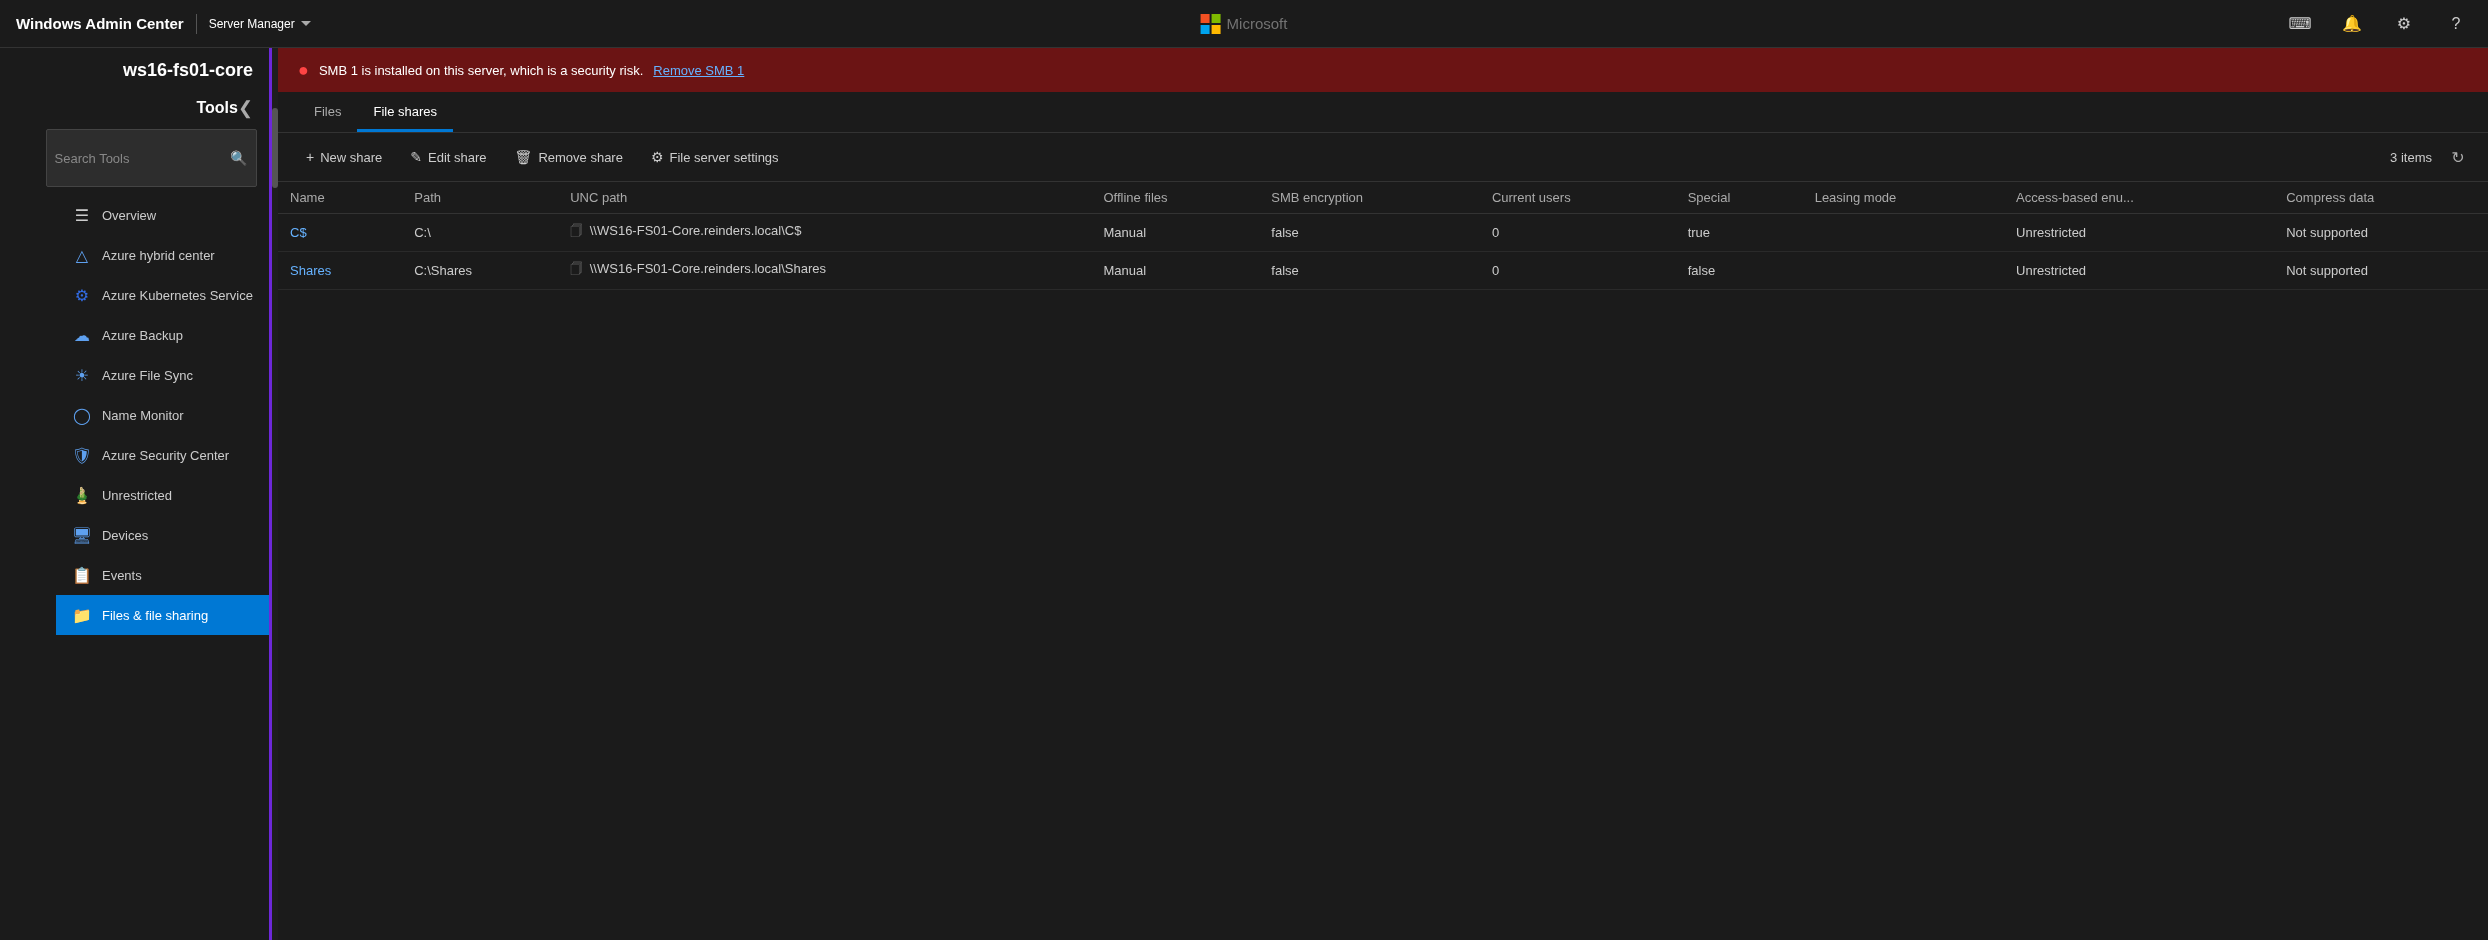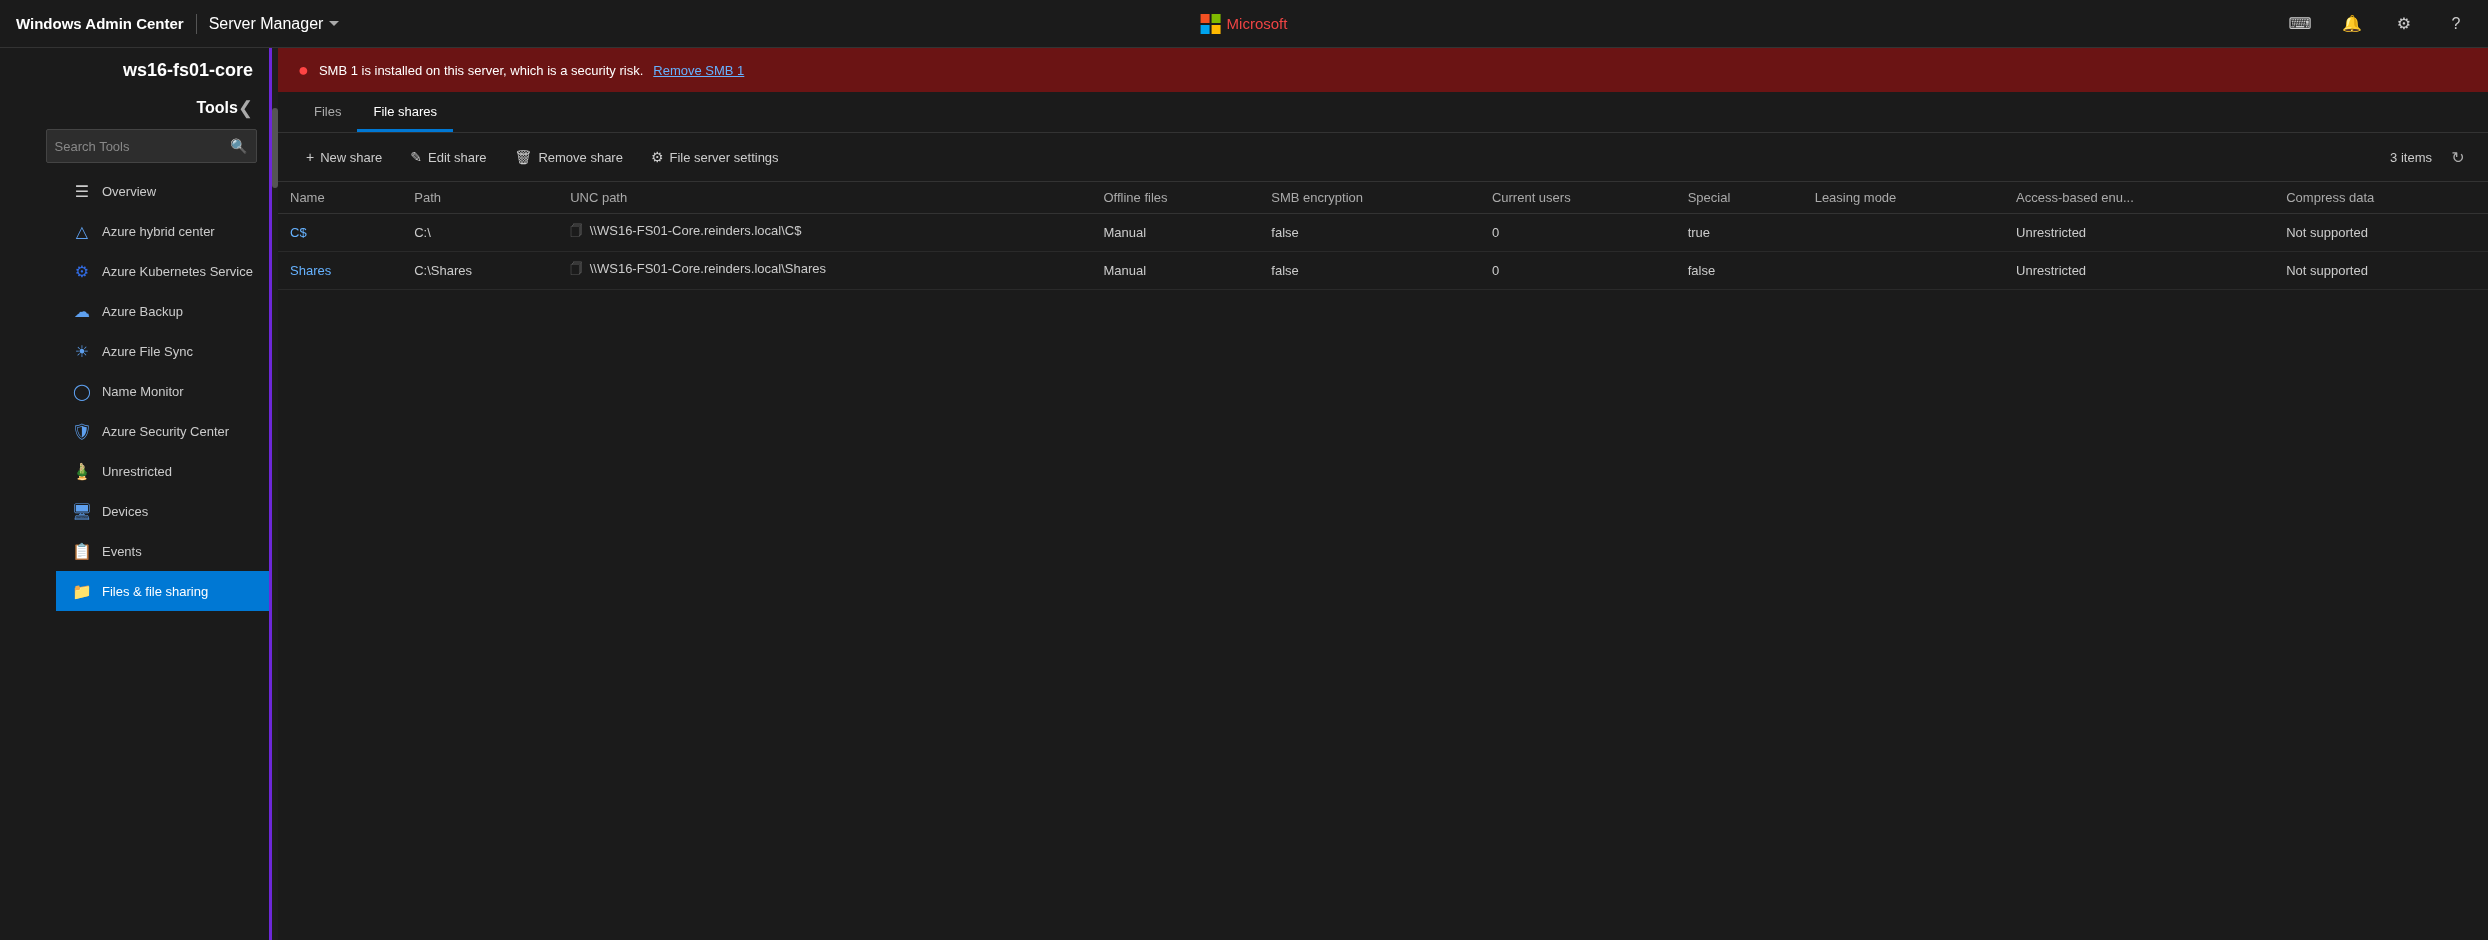"Server Manager" .server-selector { font-size: 16px -> 12px }
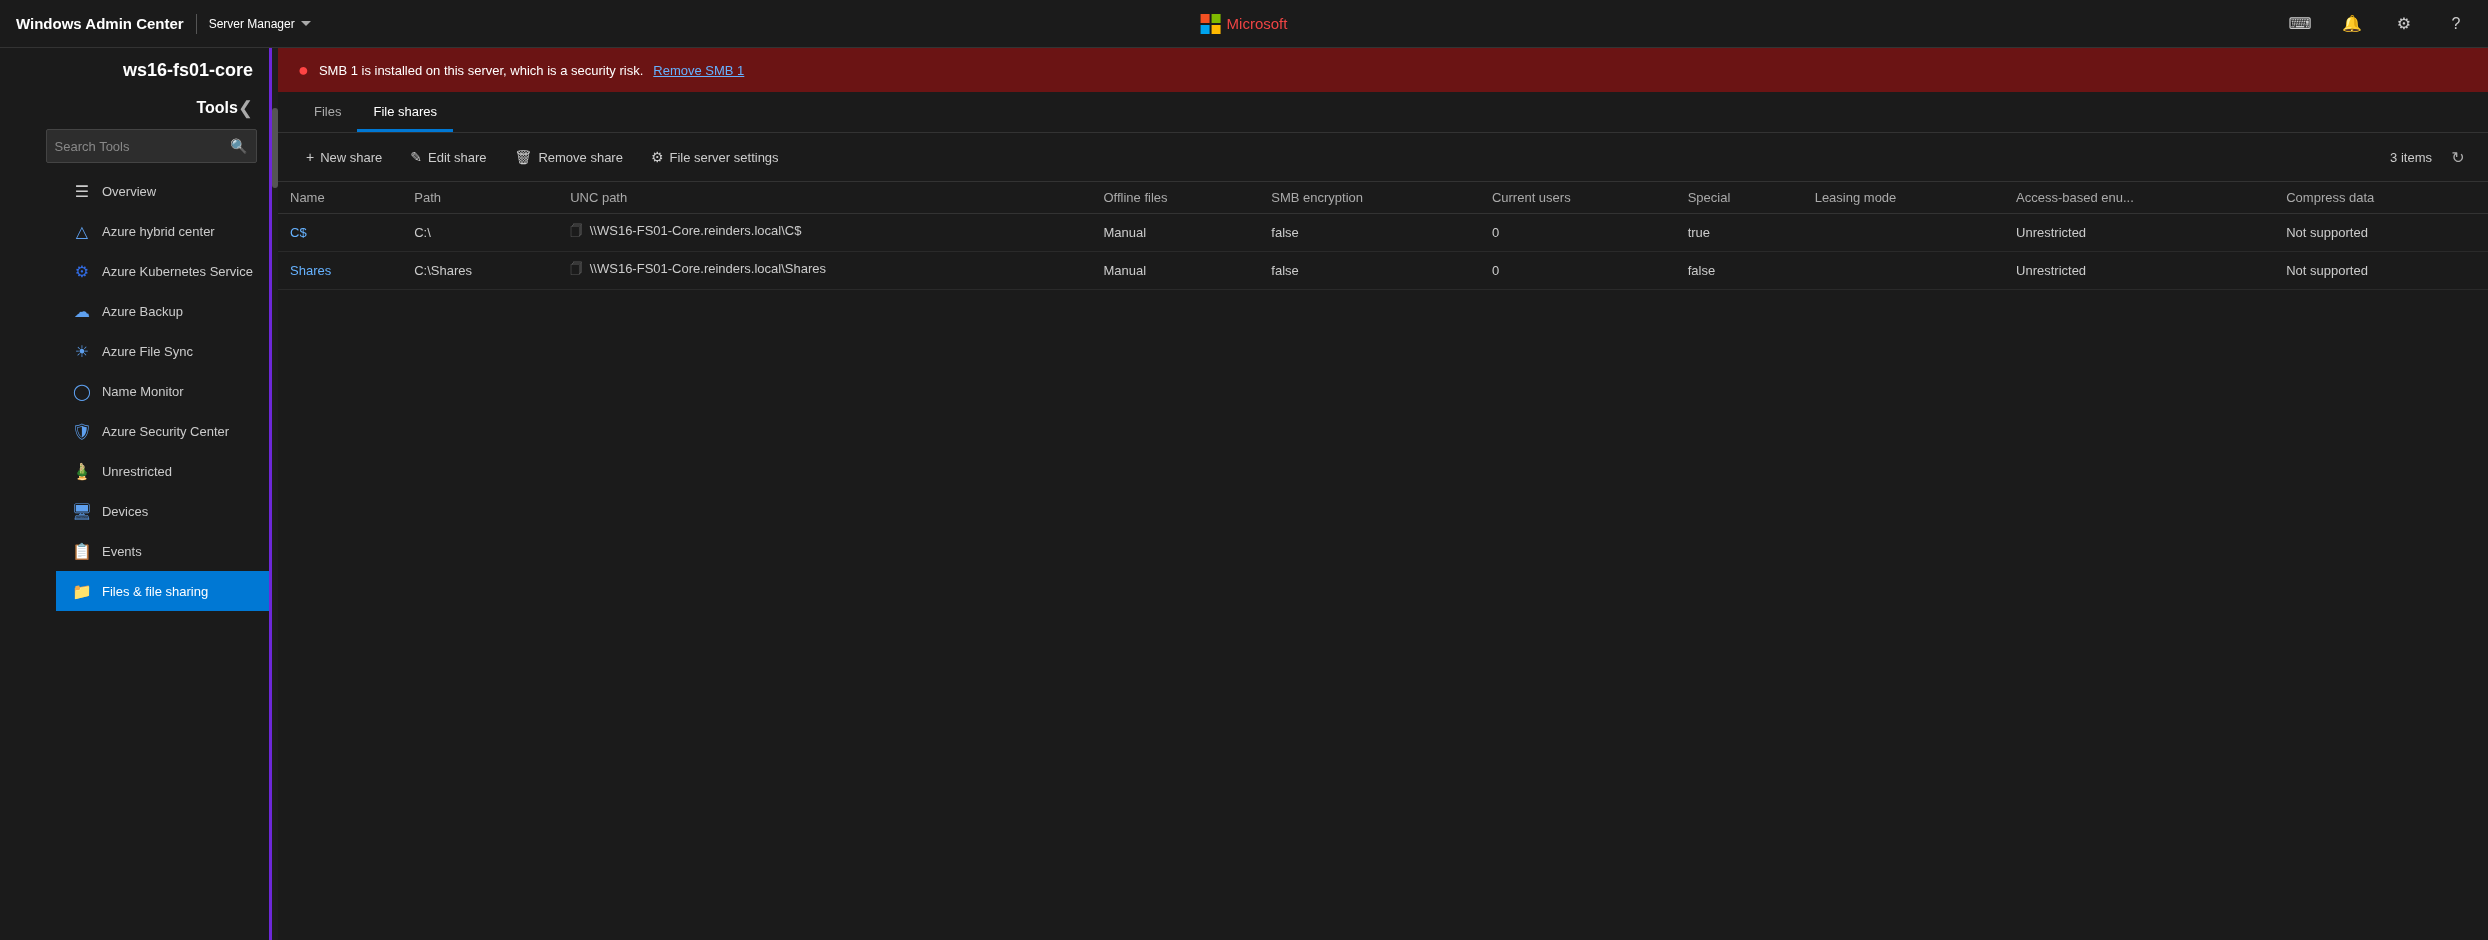"Microsoft" .ms-brand { color: #ef4444 -> #737373 }
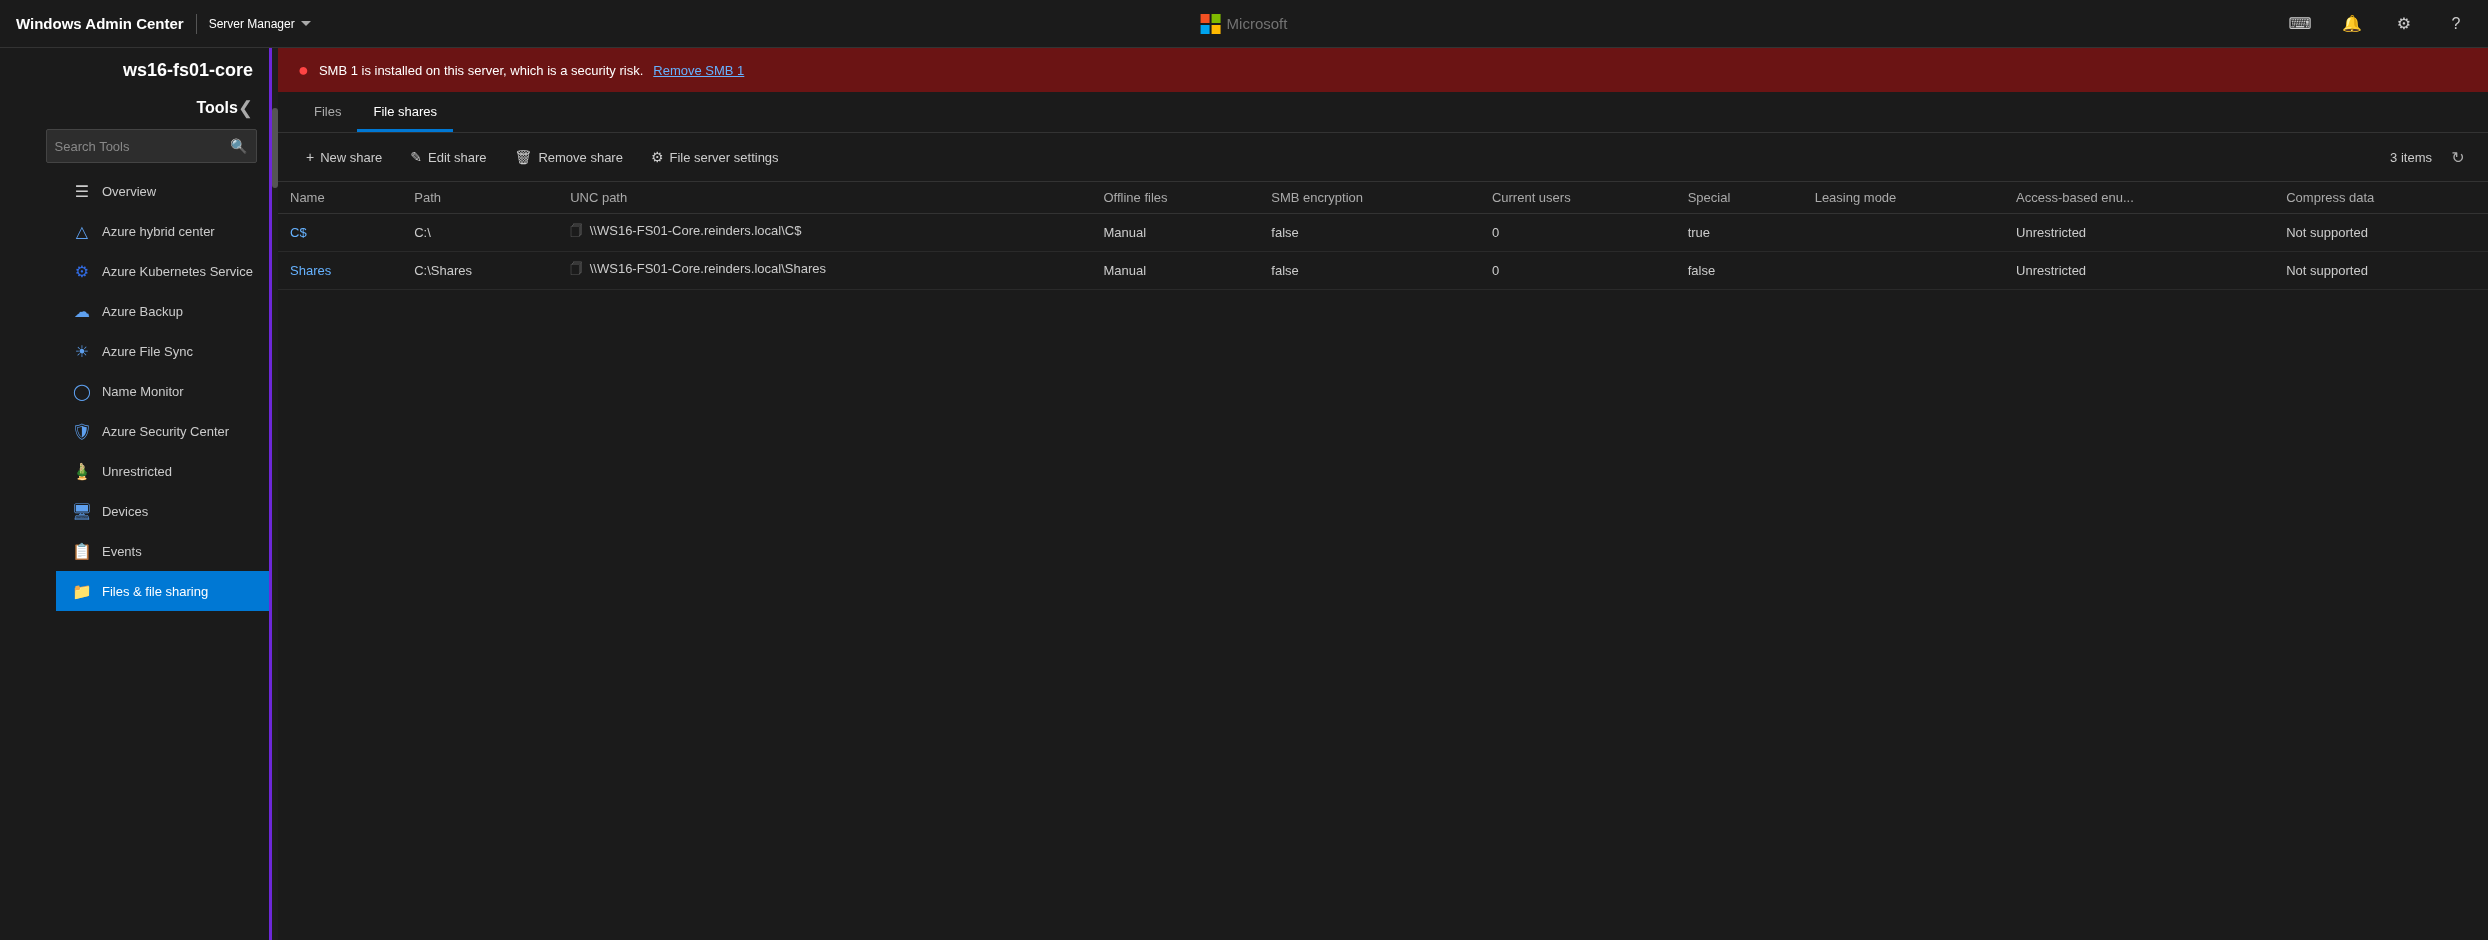"Search Tools" .search-box { padding: 8px 8px -> 20px 8px }
